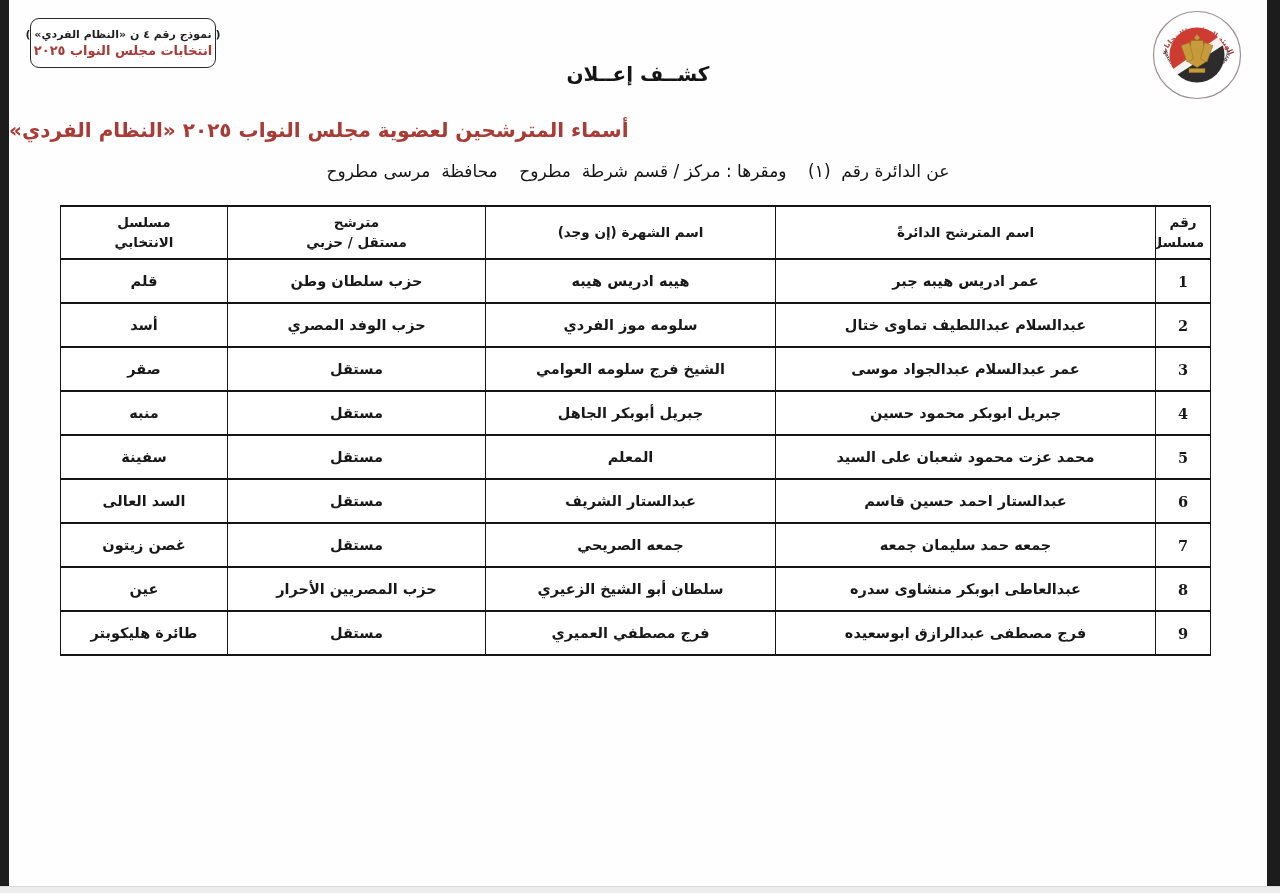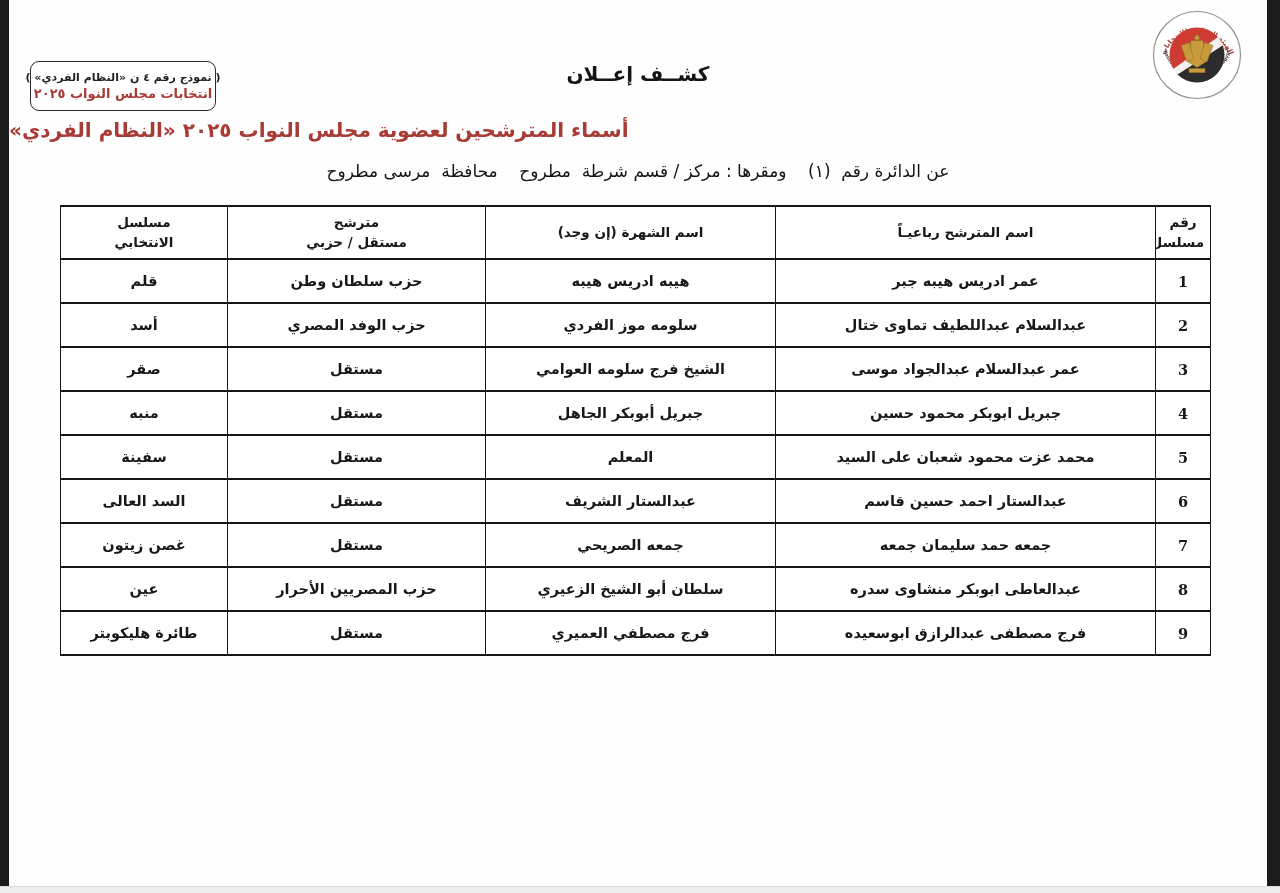"( نموذج رقم ٤ ن" .form-box { margin-top: 43px -> none }
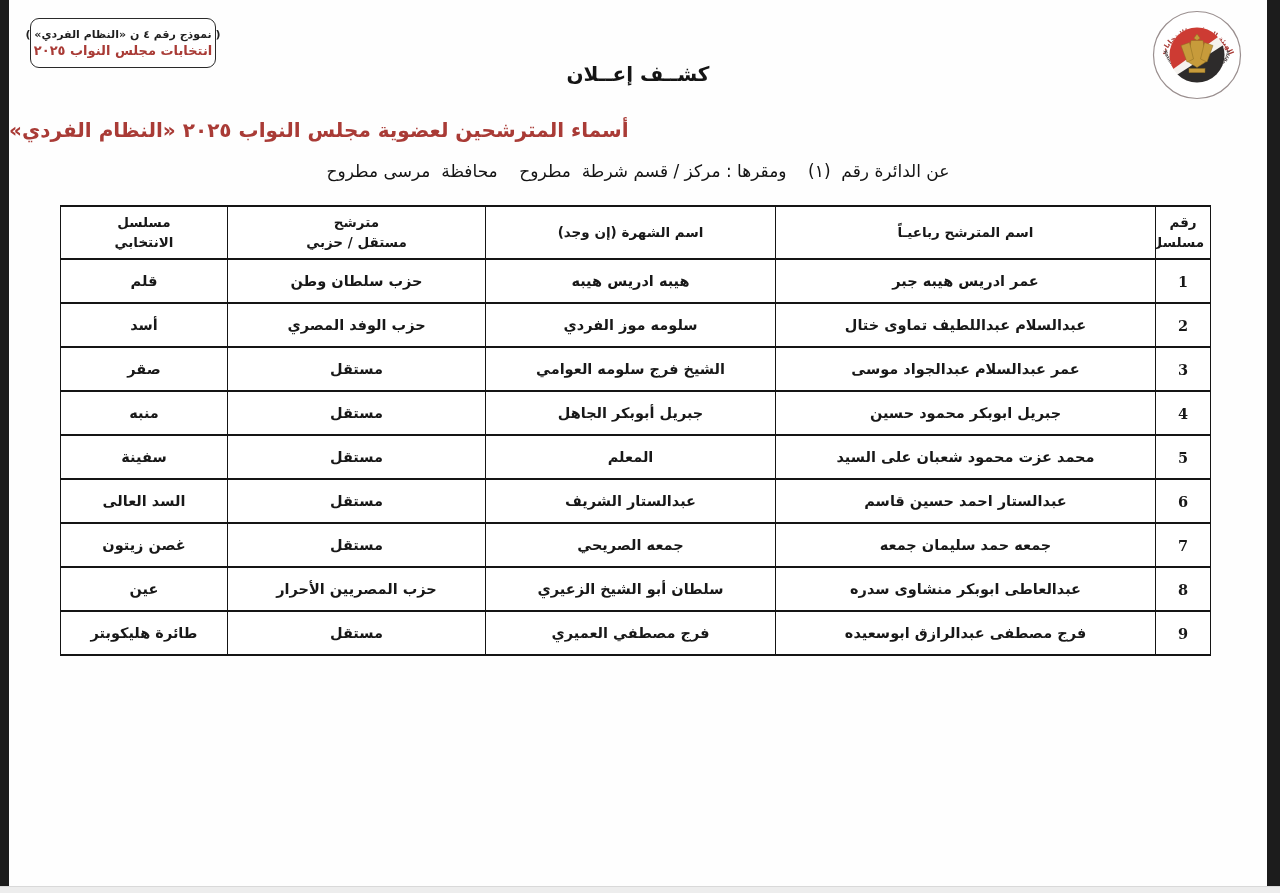"اسم المترشح رباعيـاً" th { text: رباعيـاً -> الدائرةً }
